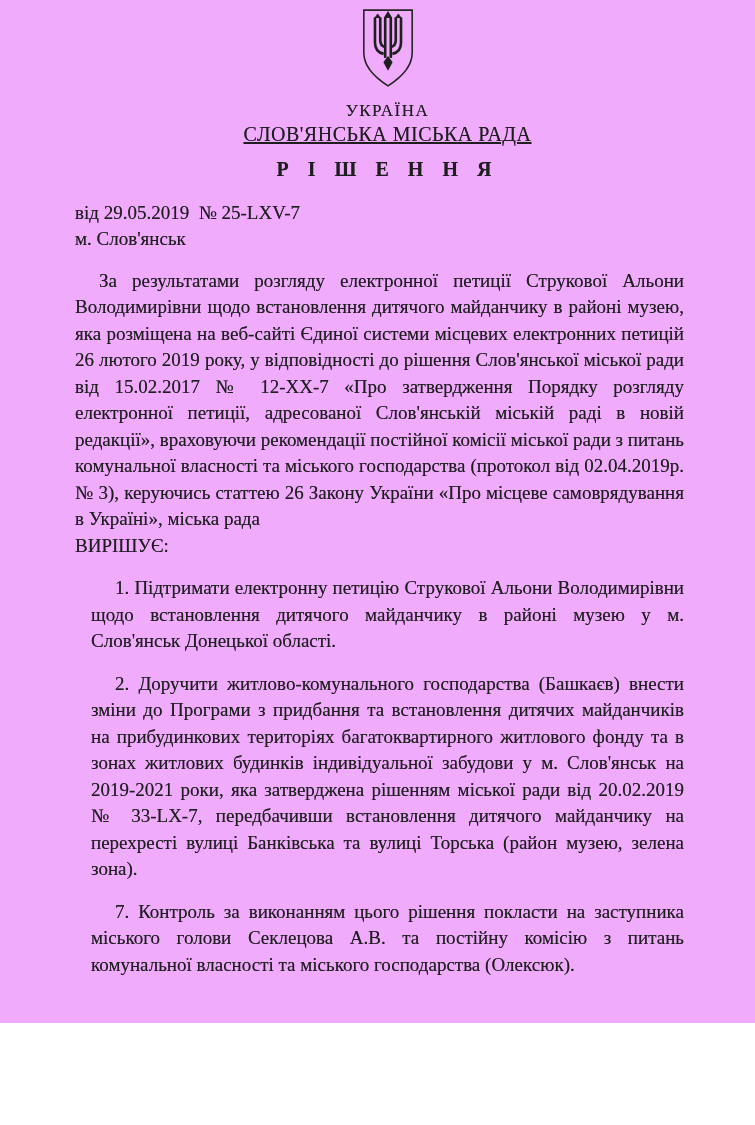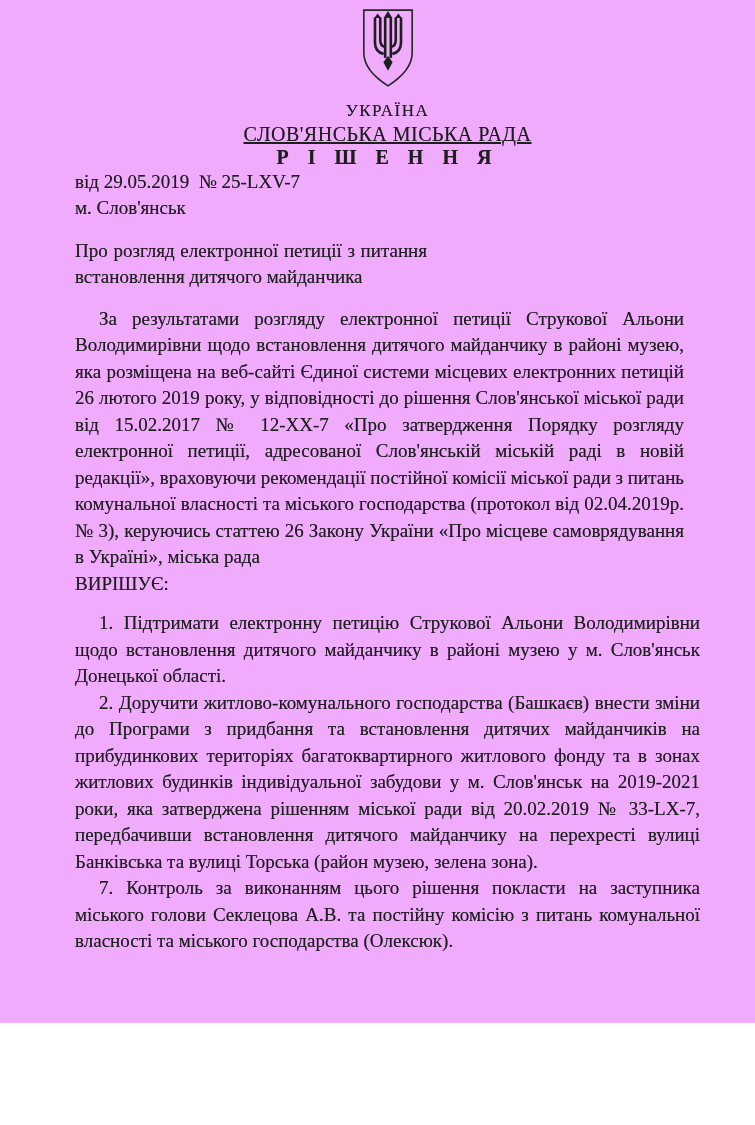"Р І Ш Е Н" .doctype { margin-top: 0 -> 12px }
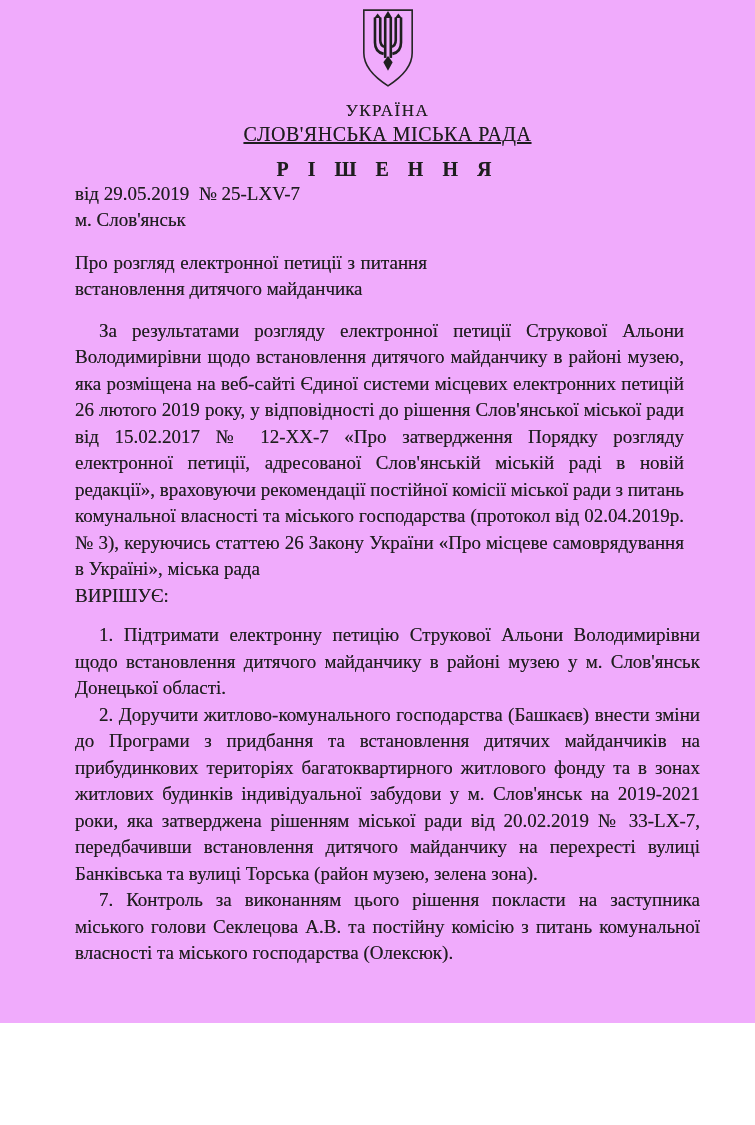"від 29.05.2019 № 25-LXV-7" .meta { margin-top: none -> 19px }
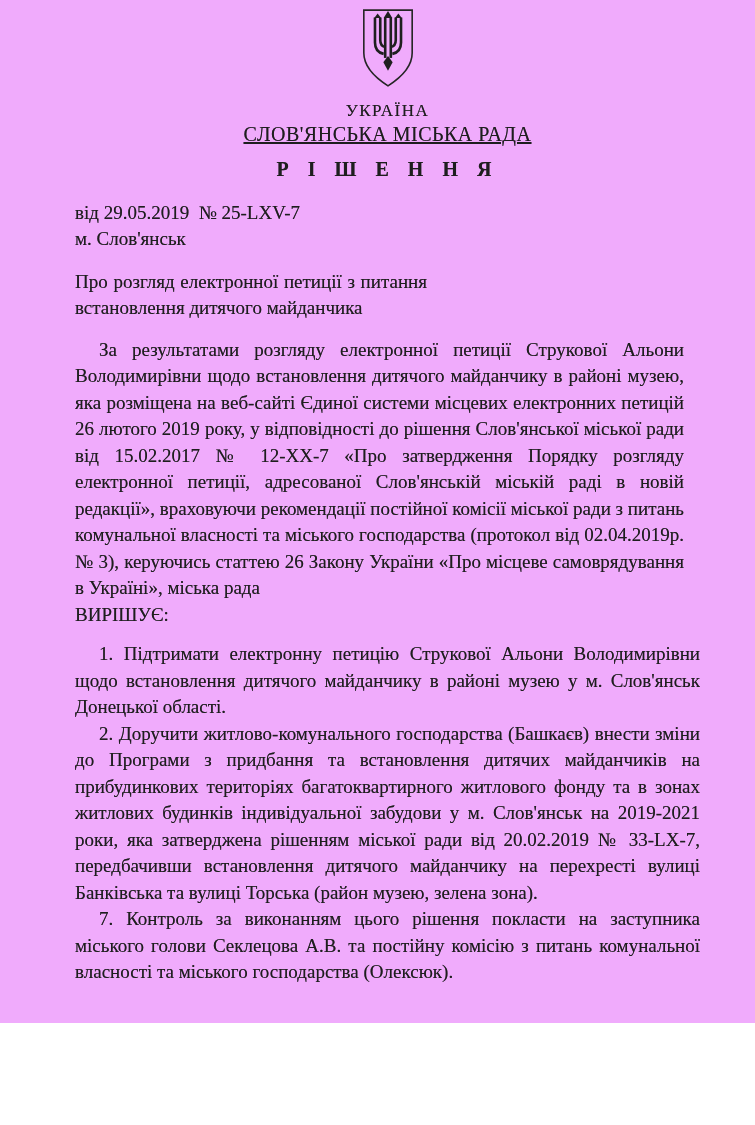"Про розгляд електронної петиції з" div.subject { html: <div>Про розгляд електронної петиції з питання встановлення дитячого майданчика</div> -> none }
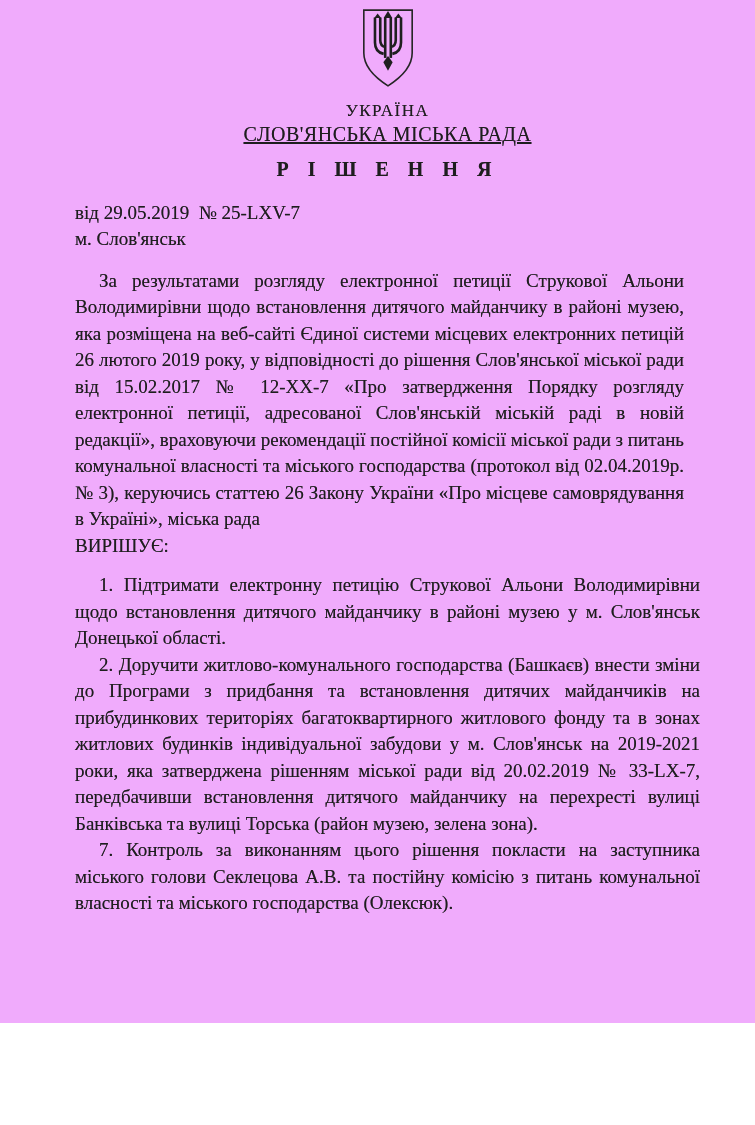"1. Підтримати електронну петицію" .items p { margin: 0 -> 16px }
